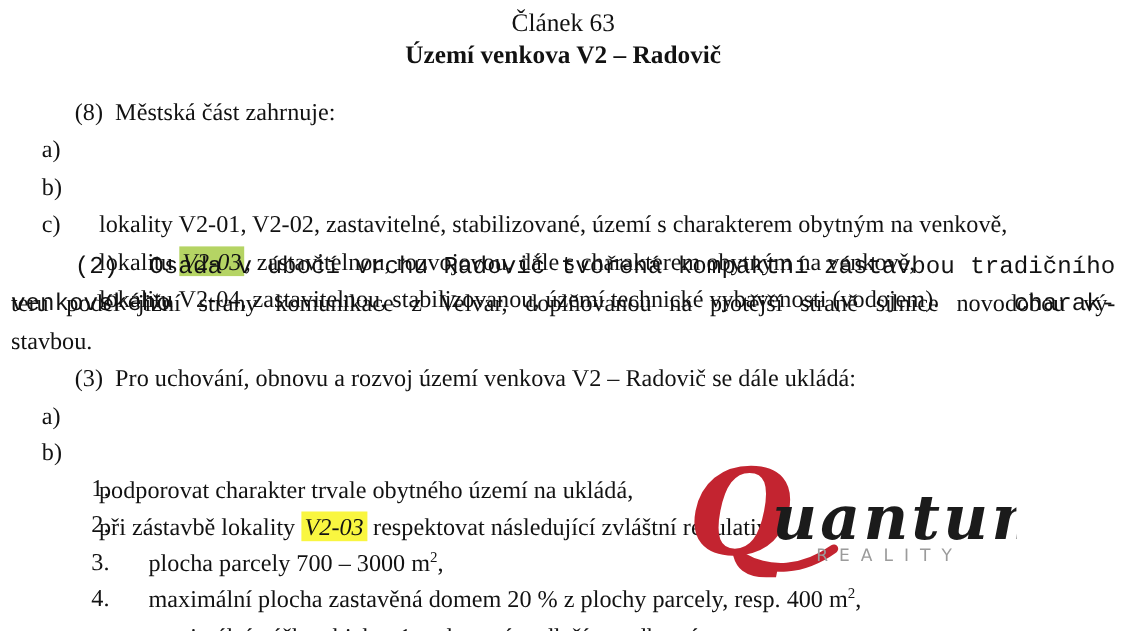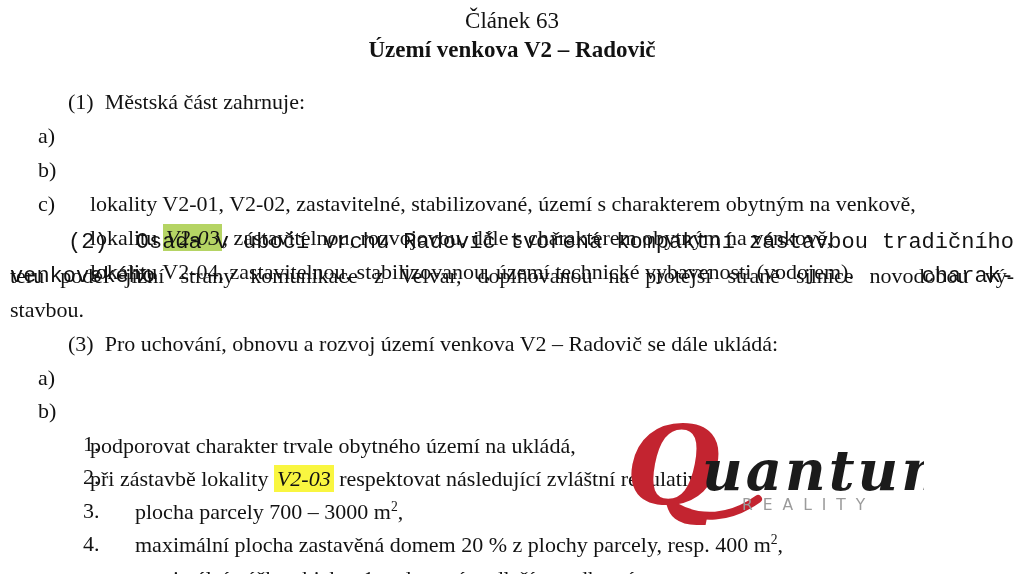"(1) Městská část zahrnuje:" div.line { text: 1 -> 8 }
